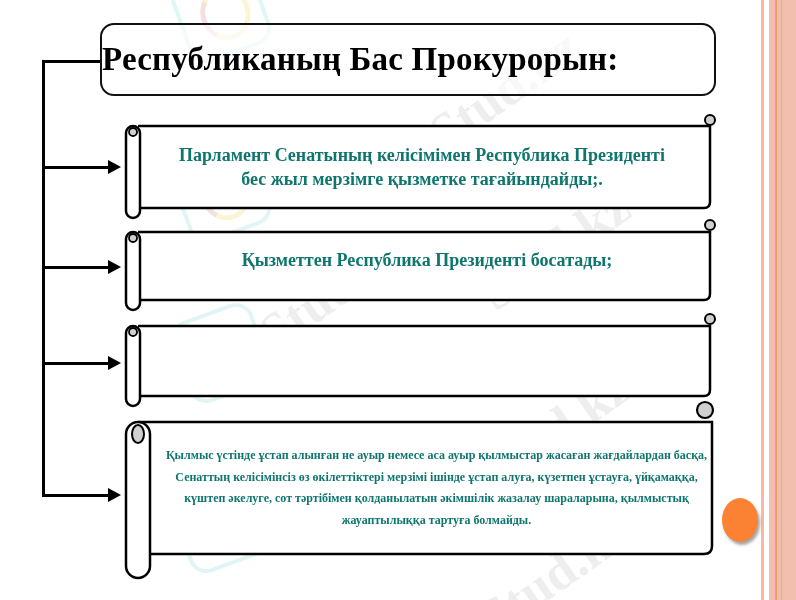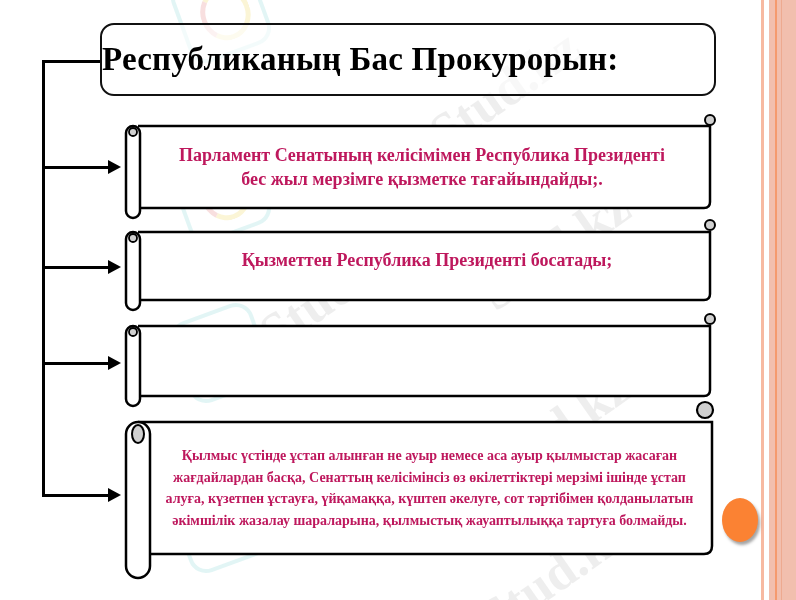"Парламент Сенатының келісімімен" .scroll-text { color: #be185d -> #0f766e }
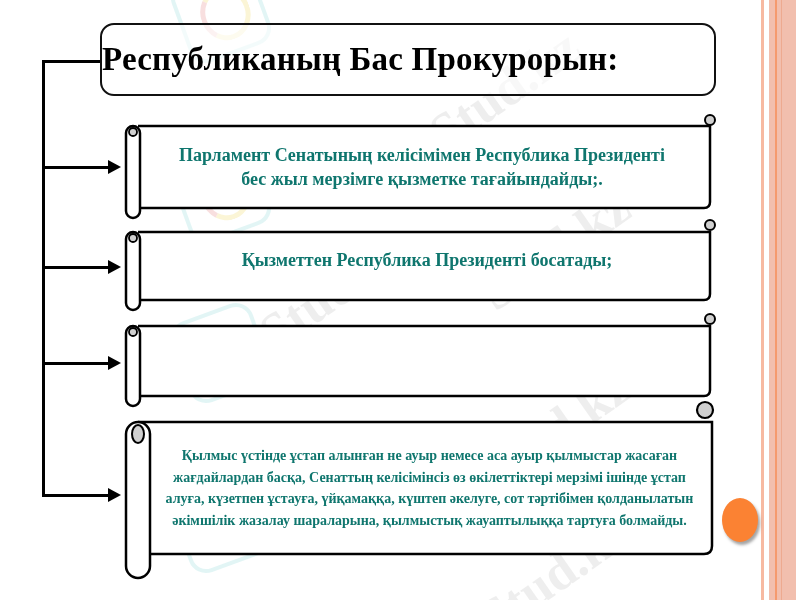"Қылмыс үстінде ұстап алынған не" .t4 { font-size: 14px -> 12px; padding-left: none -> 7px }
